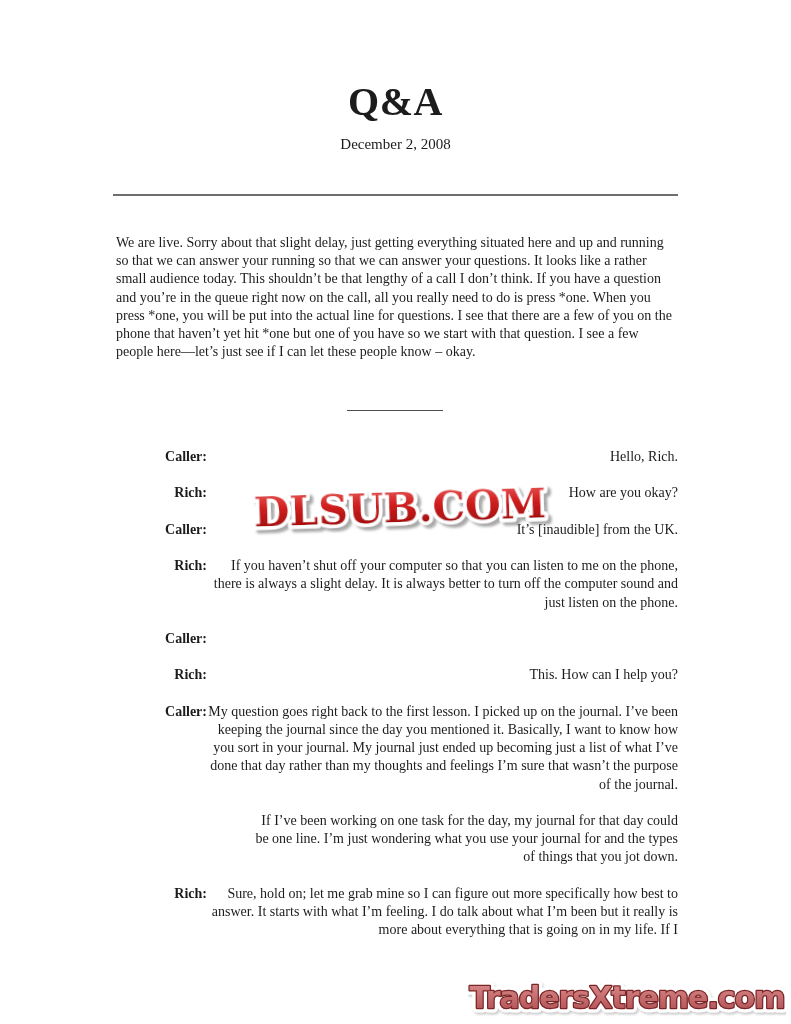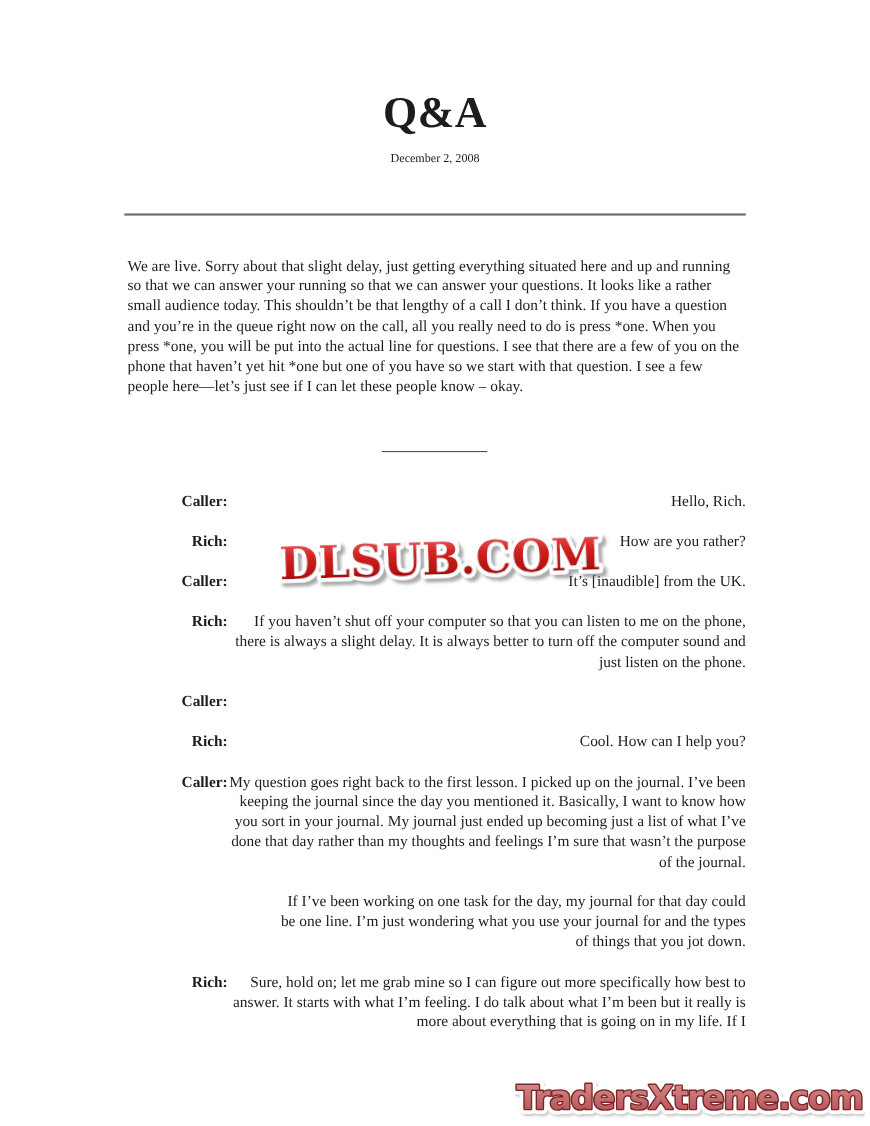"December 2, 2008" .date { font-size: 11px -> 15px }
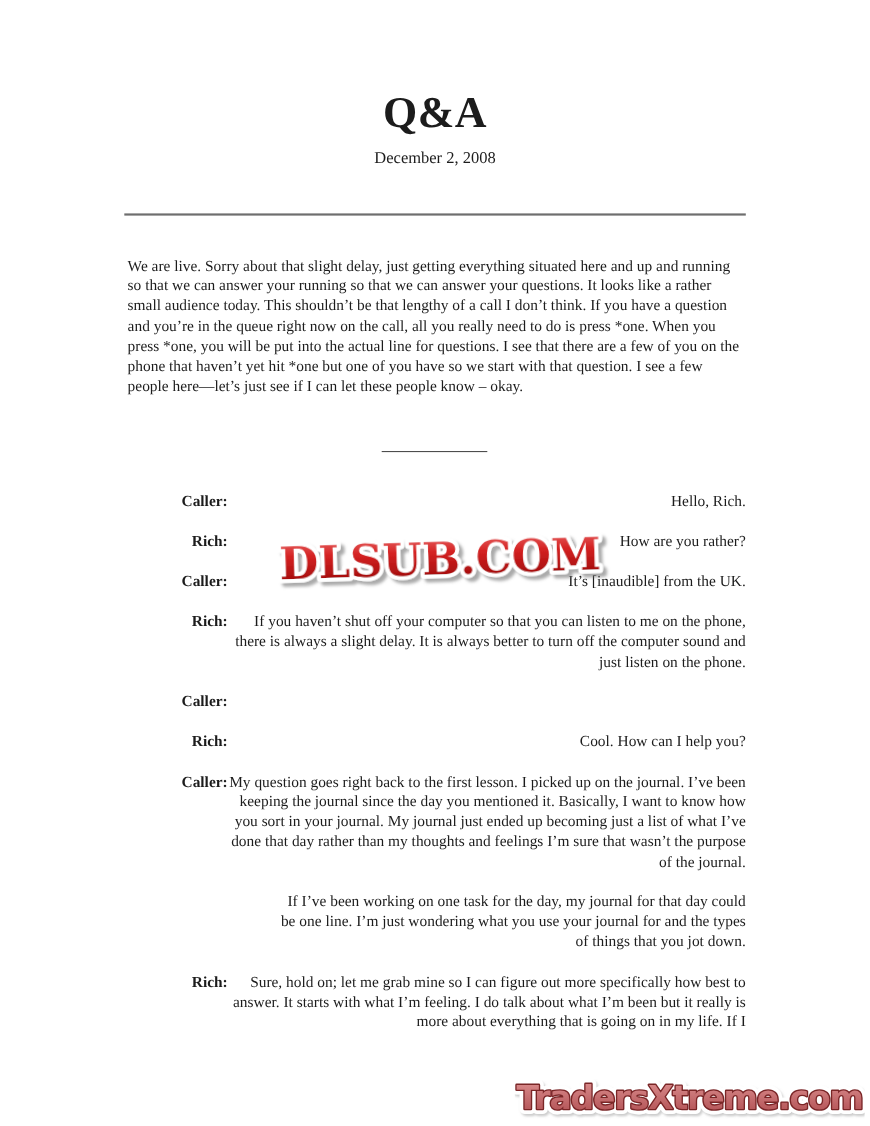"How are you rather?" p { text: rather -> okay }
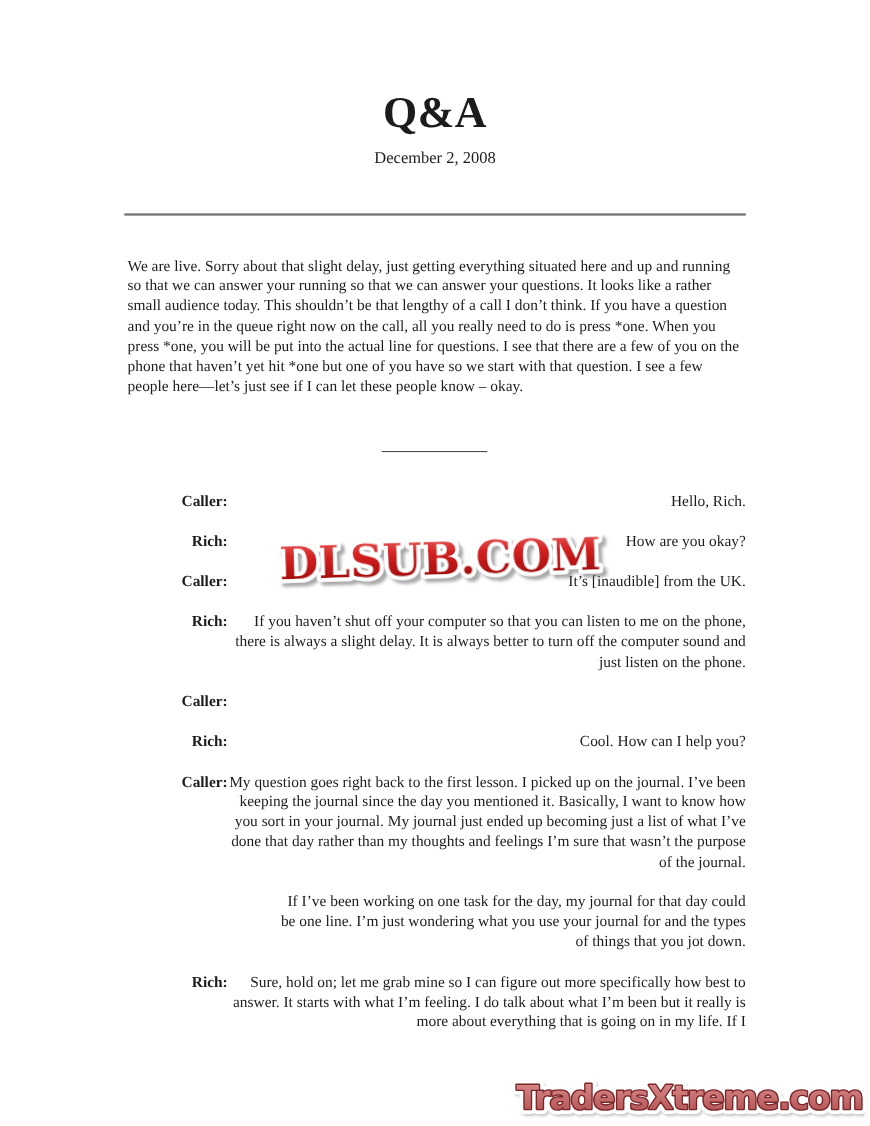"Cool. How can I help" p { text: Cool -> This }
